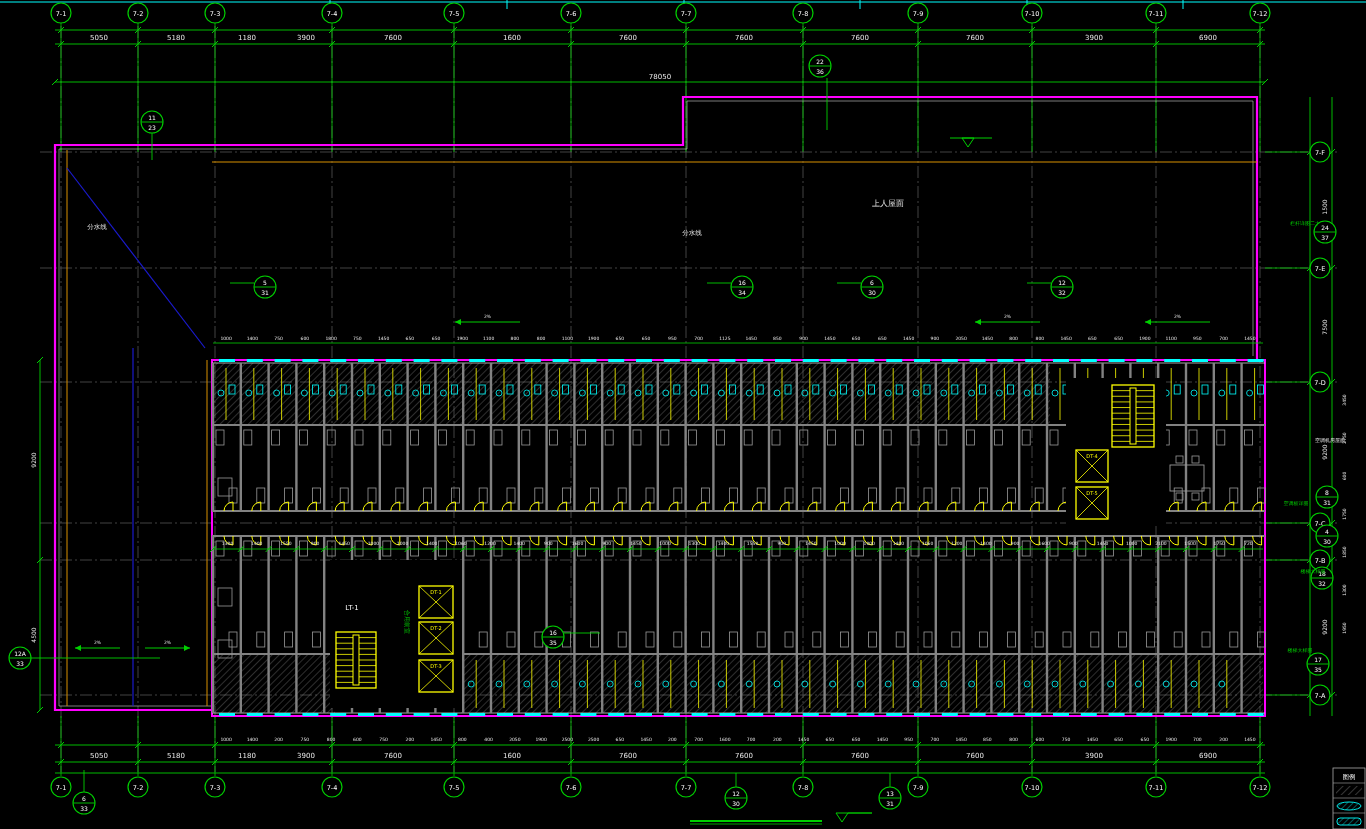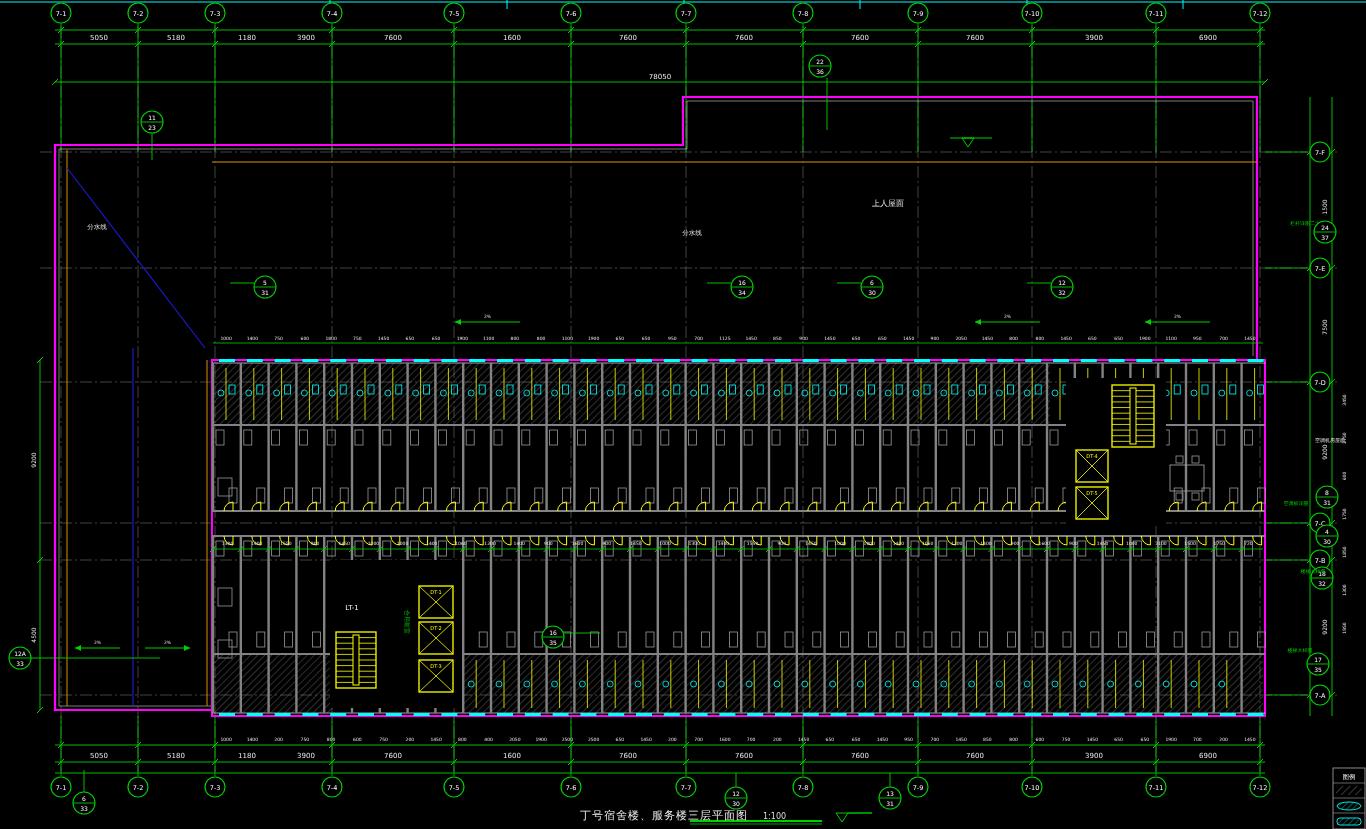"丁号宿舍楼、服务楼三层平面图 1:100" div { html: <div> <span>丁号宿舍楼、服务楼三层平面图</span> <span>1:100</span> </div> -> none }
